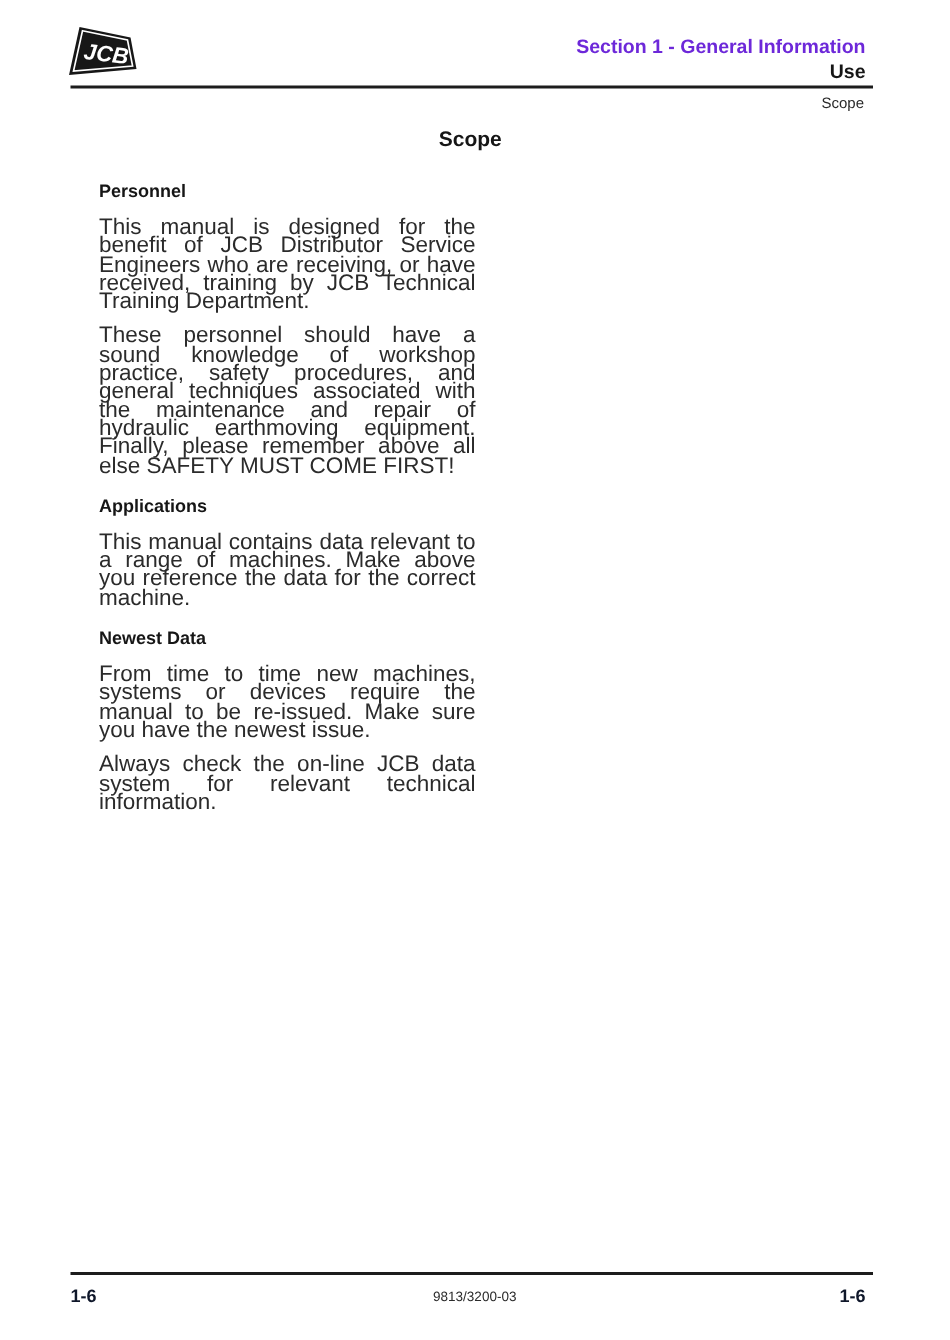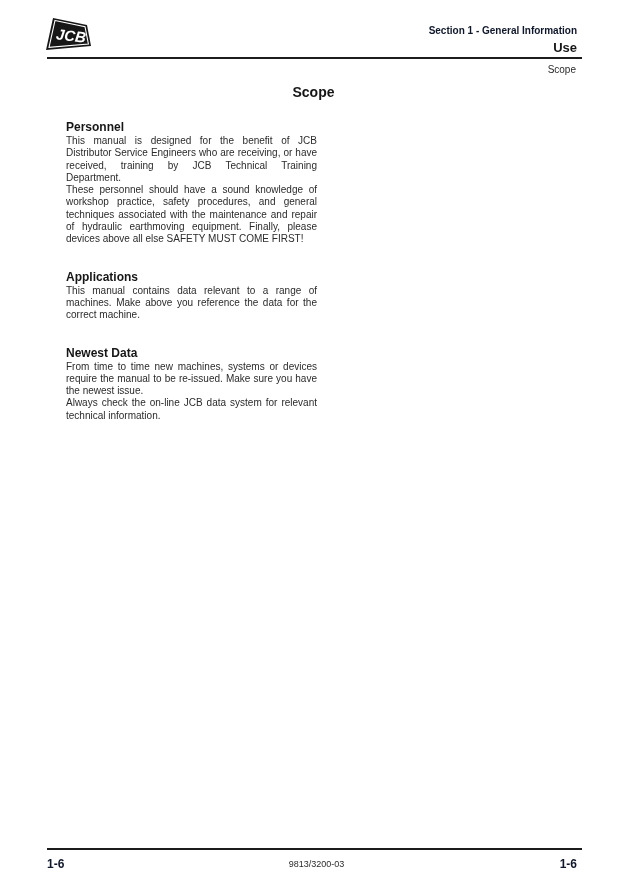"Section 1 - General Information" .header-section-title { color: #0f172a -> #6d28d9; font-size: 10px -> 13px }
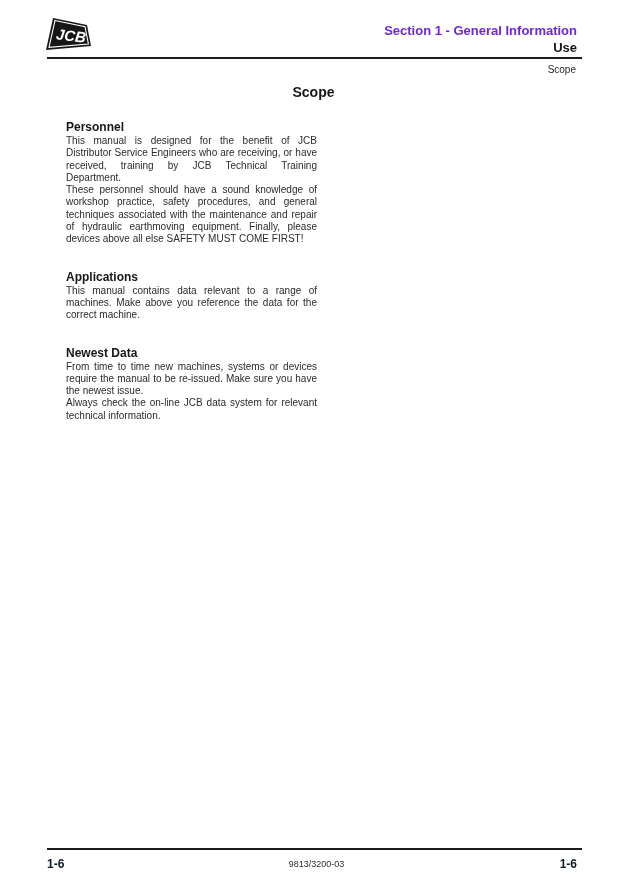"This manual is designed for" .section p { font-size: 10px -> 15px; margin-top: none -> 11px }
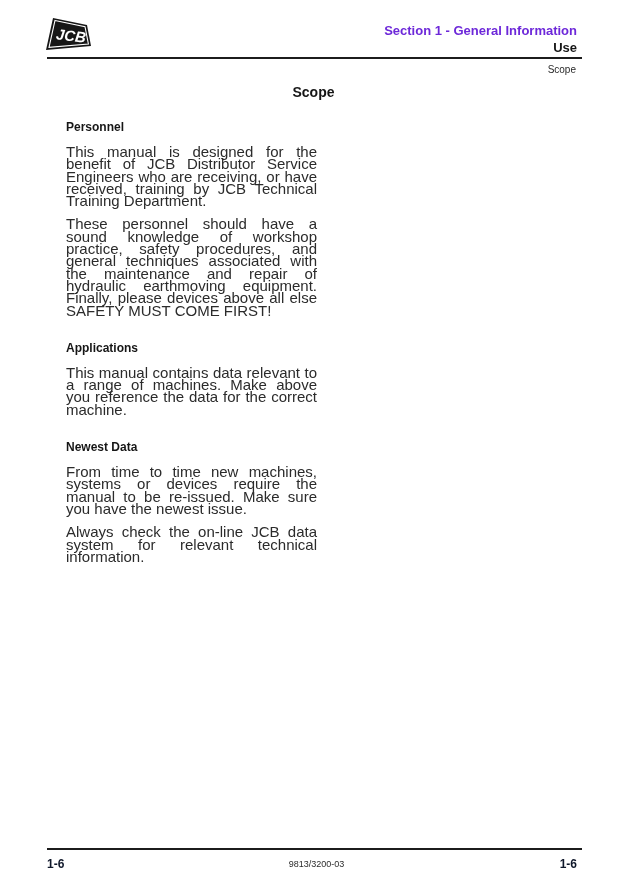"These personnel should have a" p { text: devices -> remember }
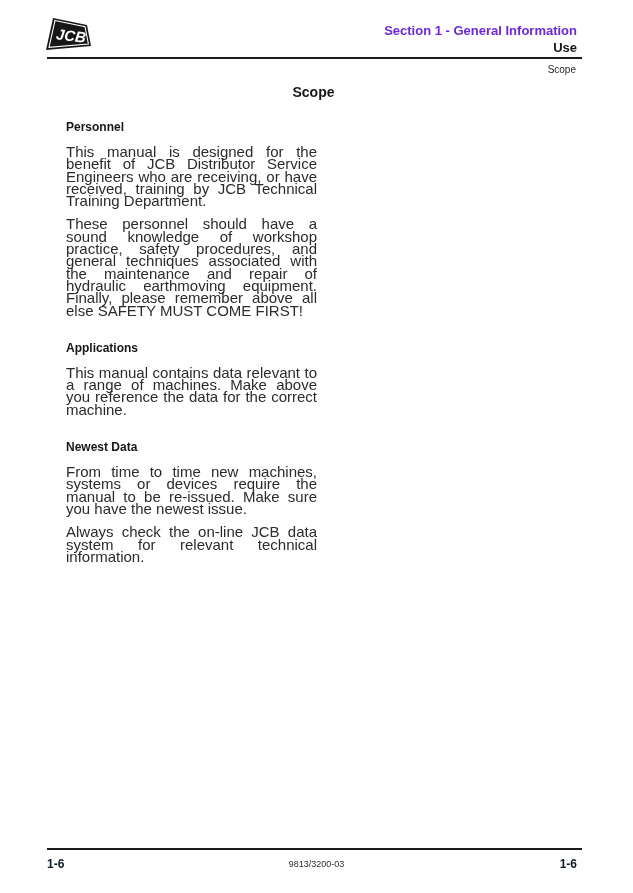"Applications" .section h2 { margin-top: 24px -> 13px }
